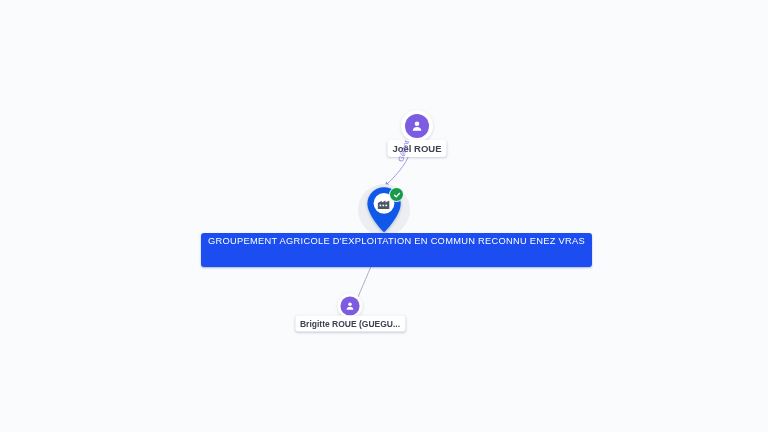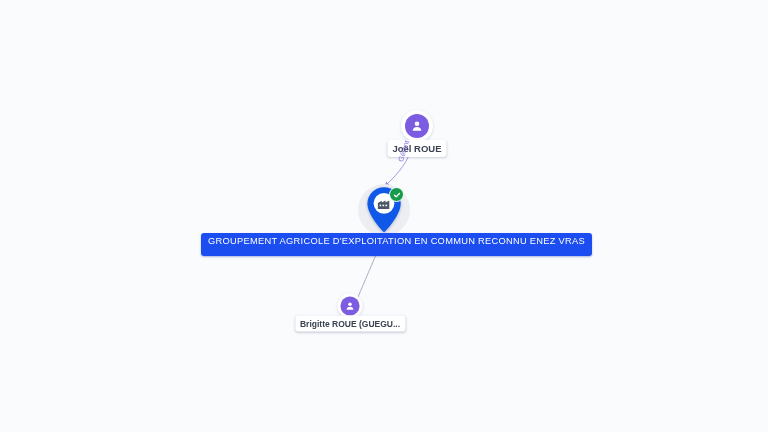"GROUPEMENT AGRICOLE D'EXPLOITATION EN" .selected-title { height: 23px -> 34px }
